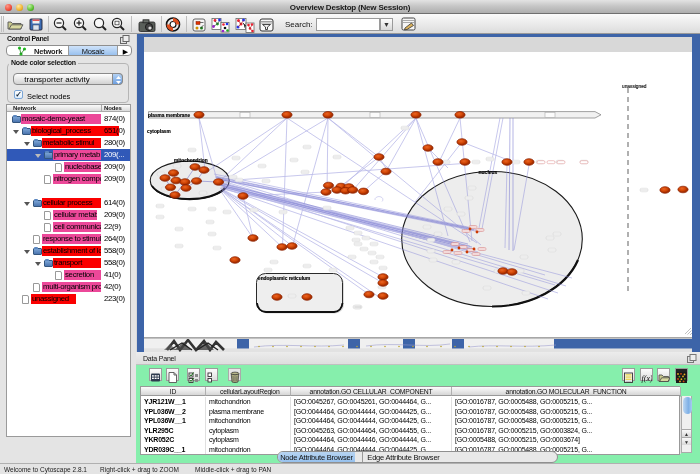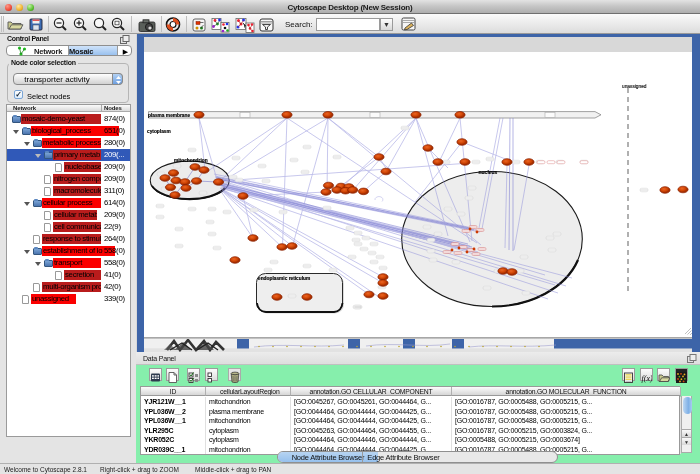"Cytoscape Desktop (New Session)" div { text: Cytoscape -> Overview }
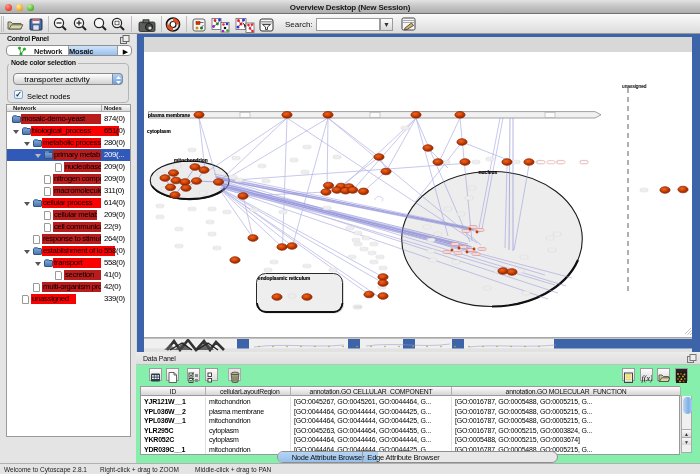"Mosaic" #tabmosaic { font-weight: bold -> normal; text-align: left -> center }
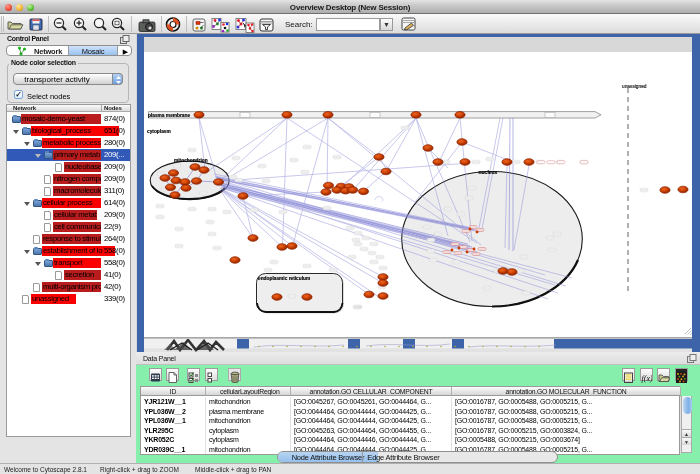"mosaic-demo-yeast" .gr { background: #b91c1c -> #ec4899 }
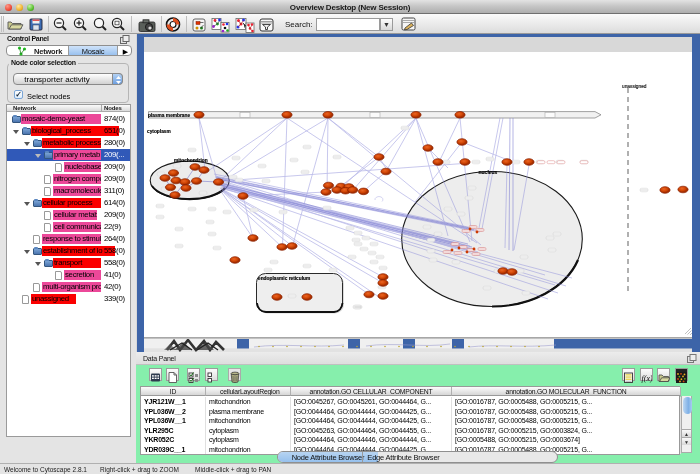"metabolic process" span.tlab { text: process -> stimul }
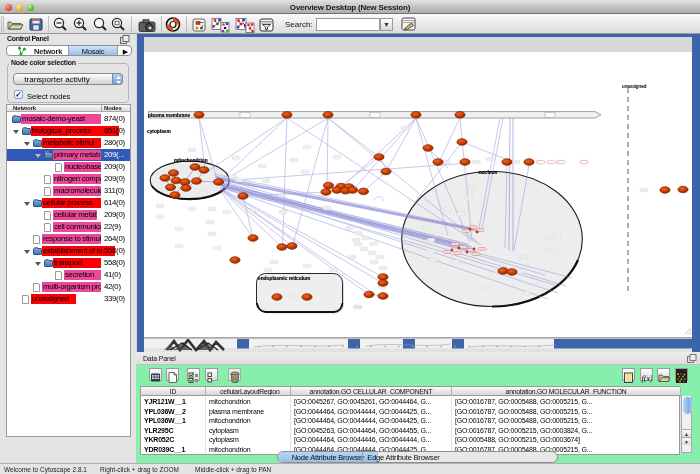"macromolecule" div.trow { html: <div> <div></div> <span>macromolecule</span> <span>311(0)</span> </div> -> none }
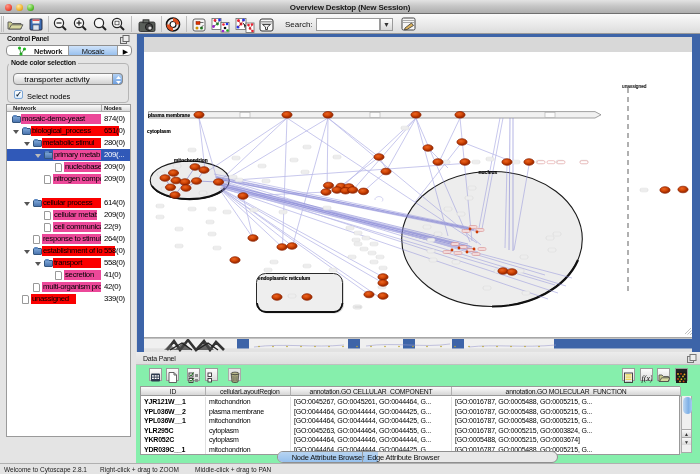"establishment of lo" span.tlab { width: 73px -> 59px }
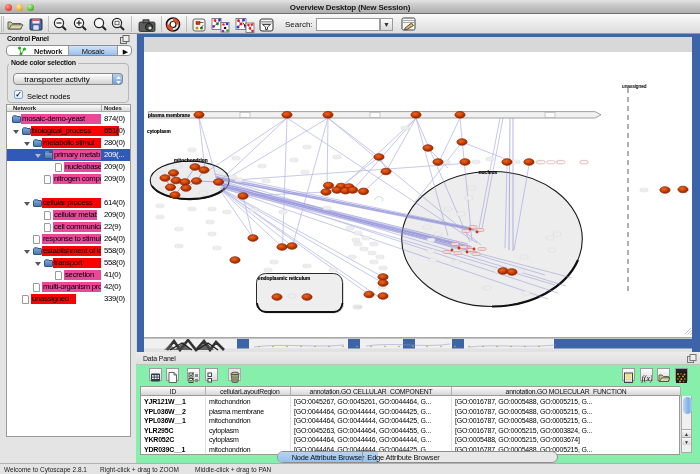"339(0)" span.tnum { text: 339 -> 223 }
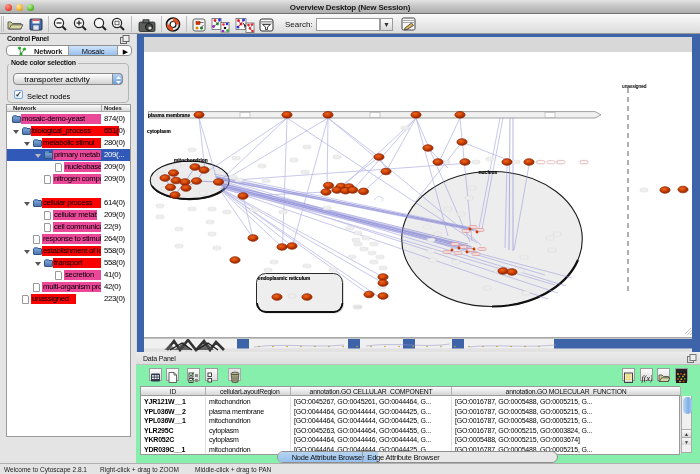"Node Attribute Browser" div.btab { width: 100px -> 77px }
